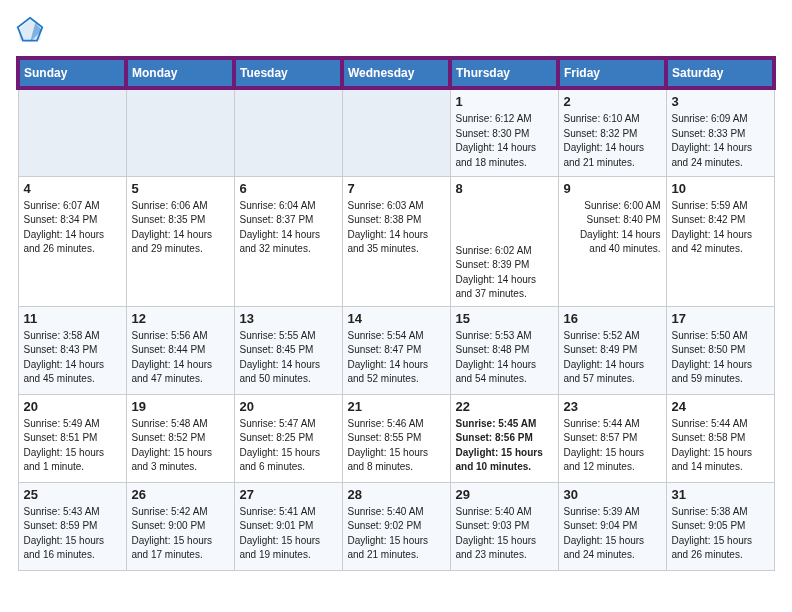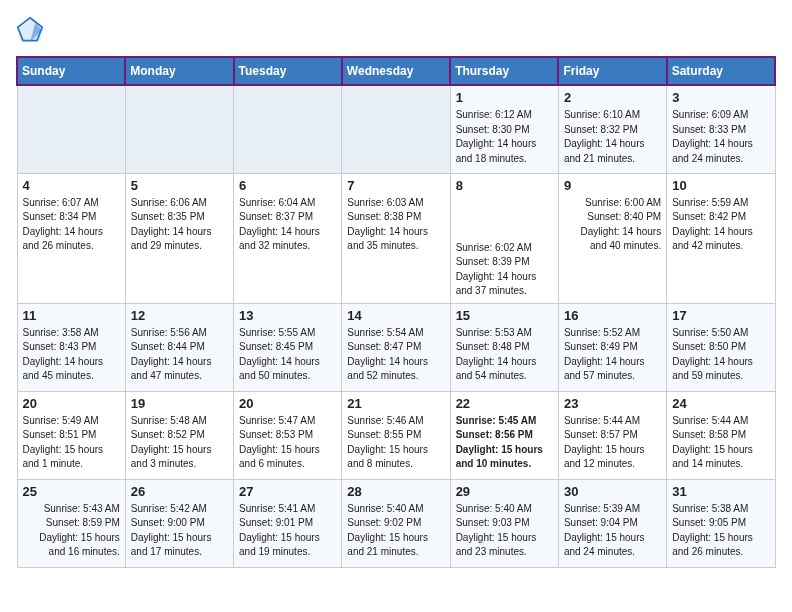"Sunday" thead tr th { border: 2px solid #701a75 -> 4px solid #701a75 }
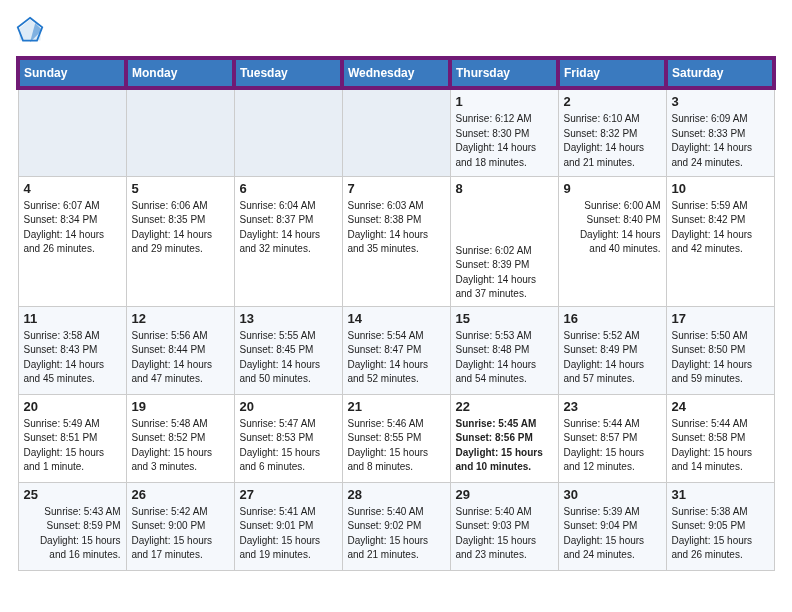"Sunrise: 5:47 AM" div.day-detail { text: 8:53 -> 8:25 }
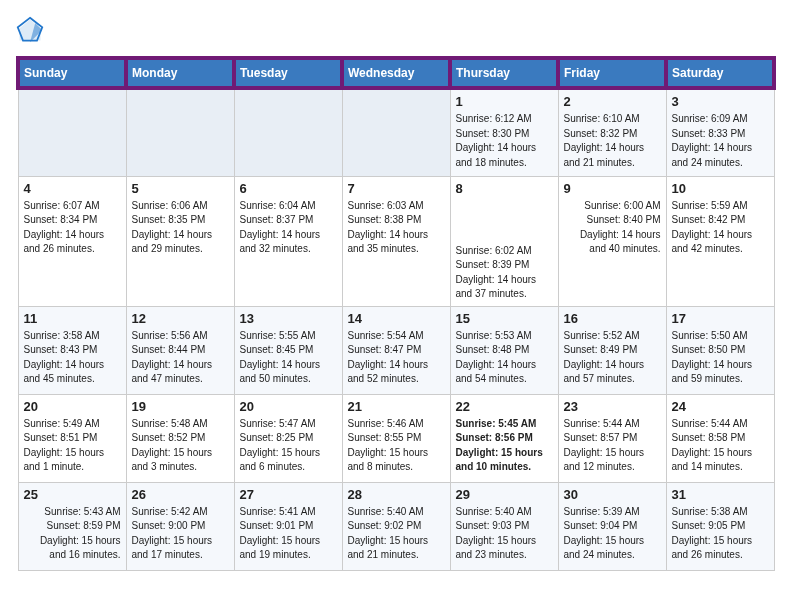"Sunrise: 5:43 AM" div.day-detail { text-align: right -> none }
